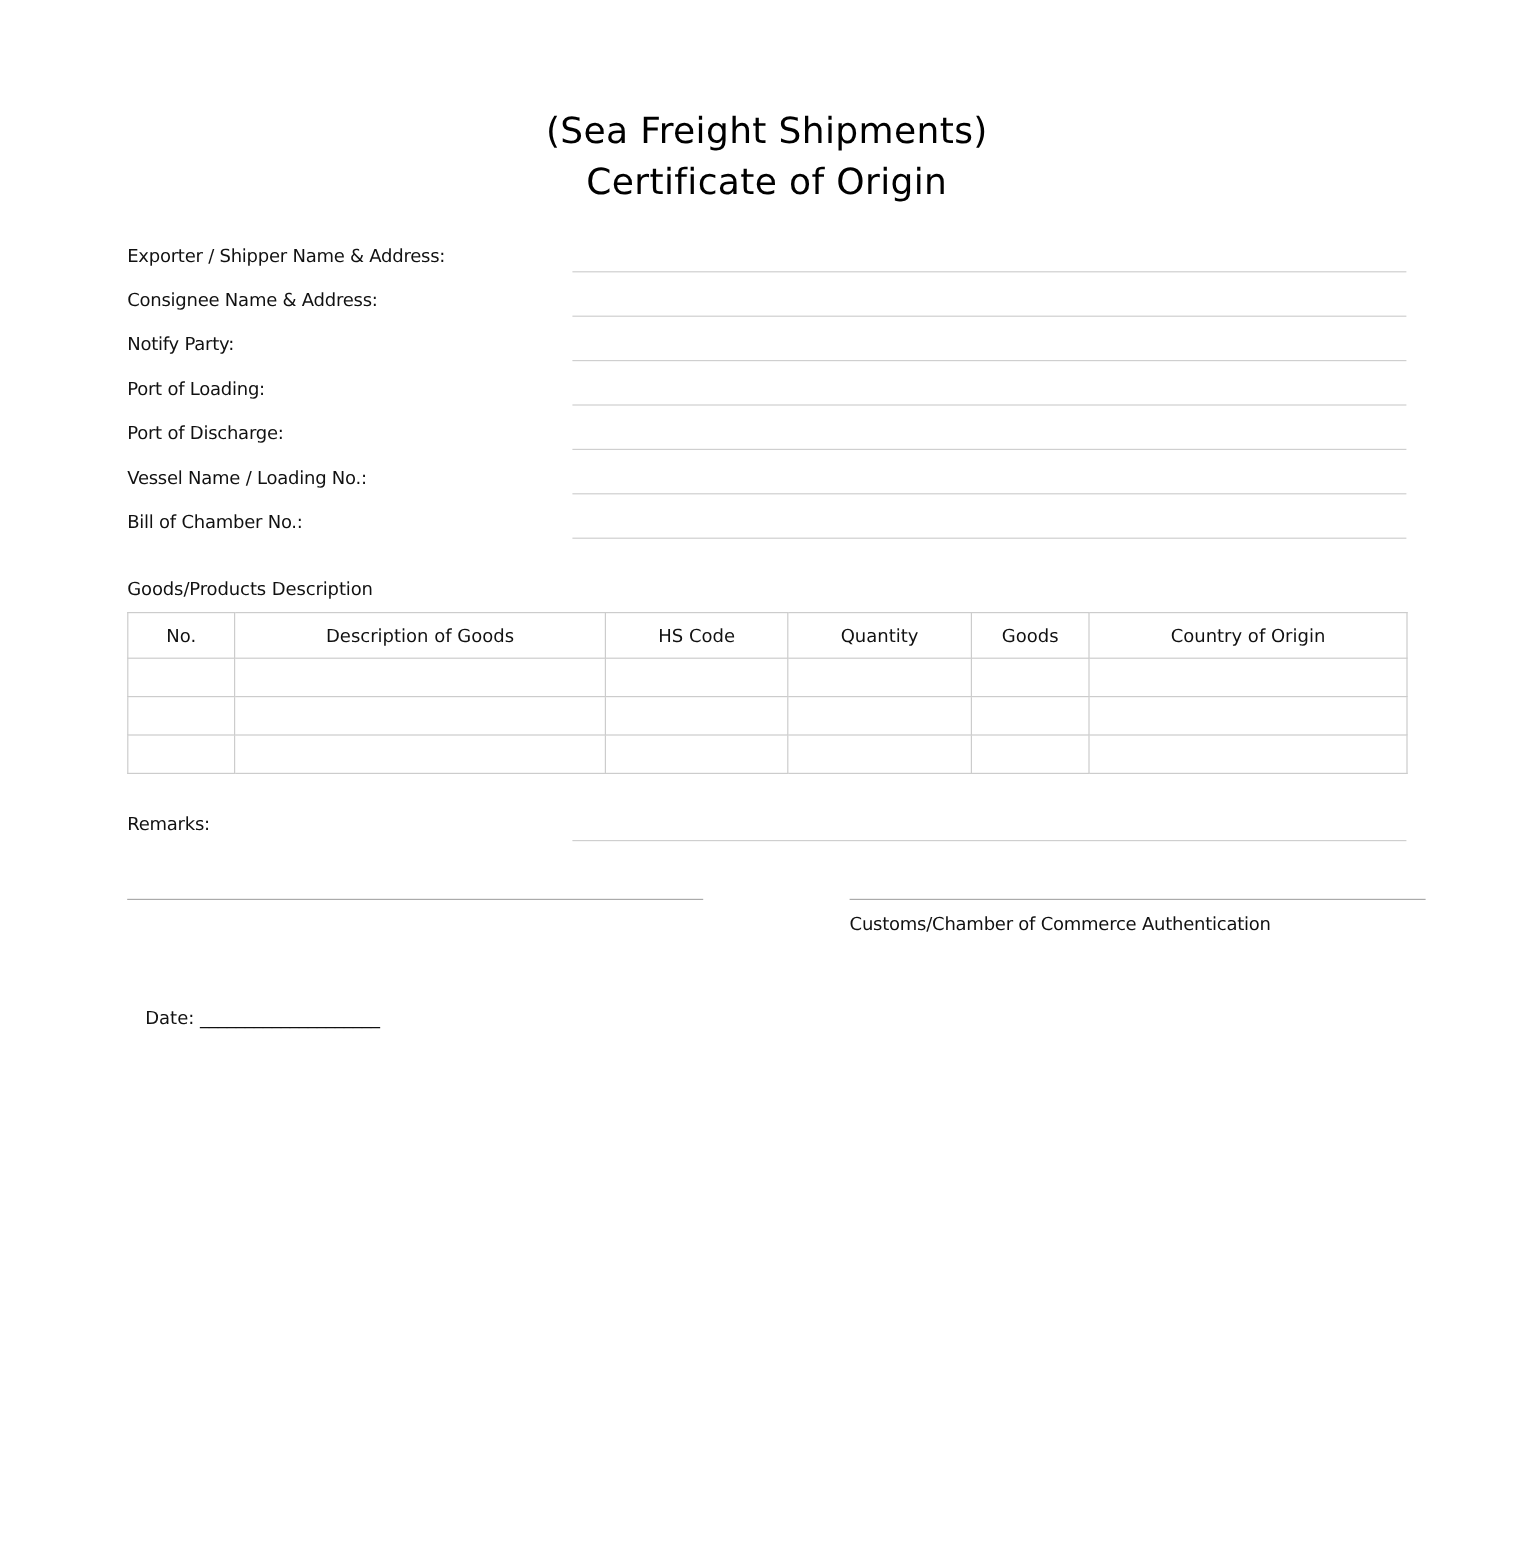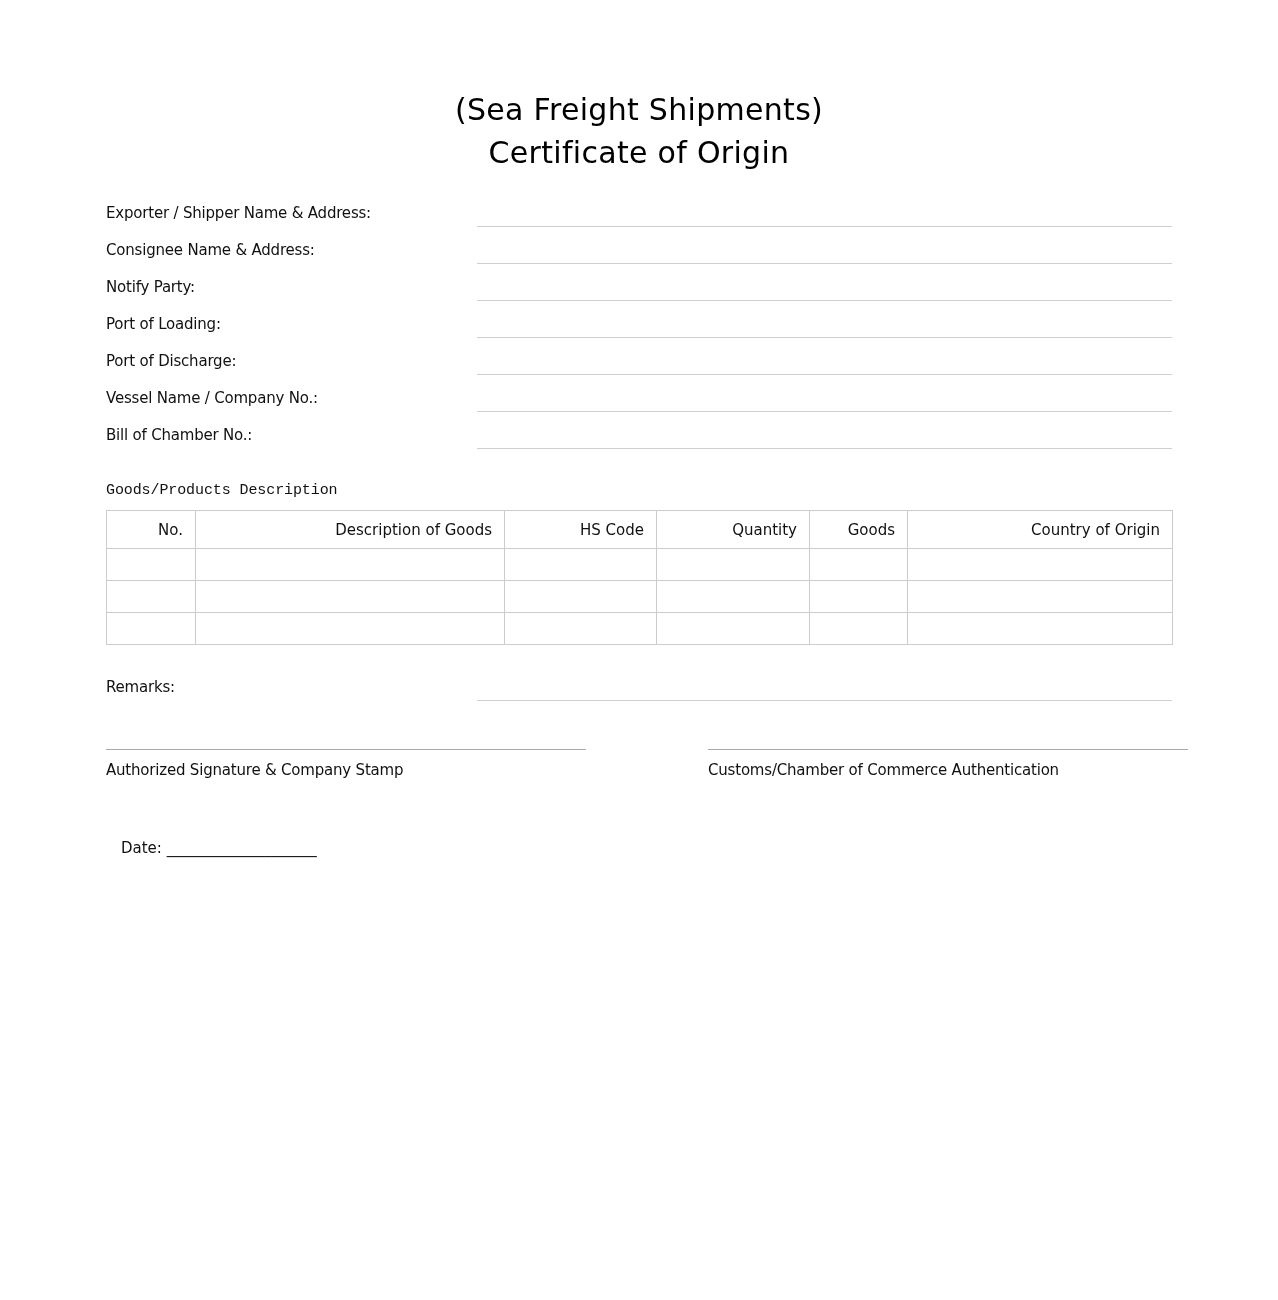"Vessel Name / Company No.:" span.field-label { text: Company -> Loading }
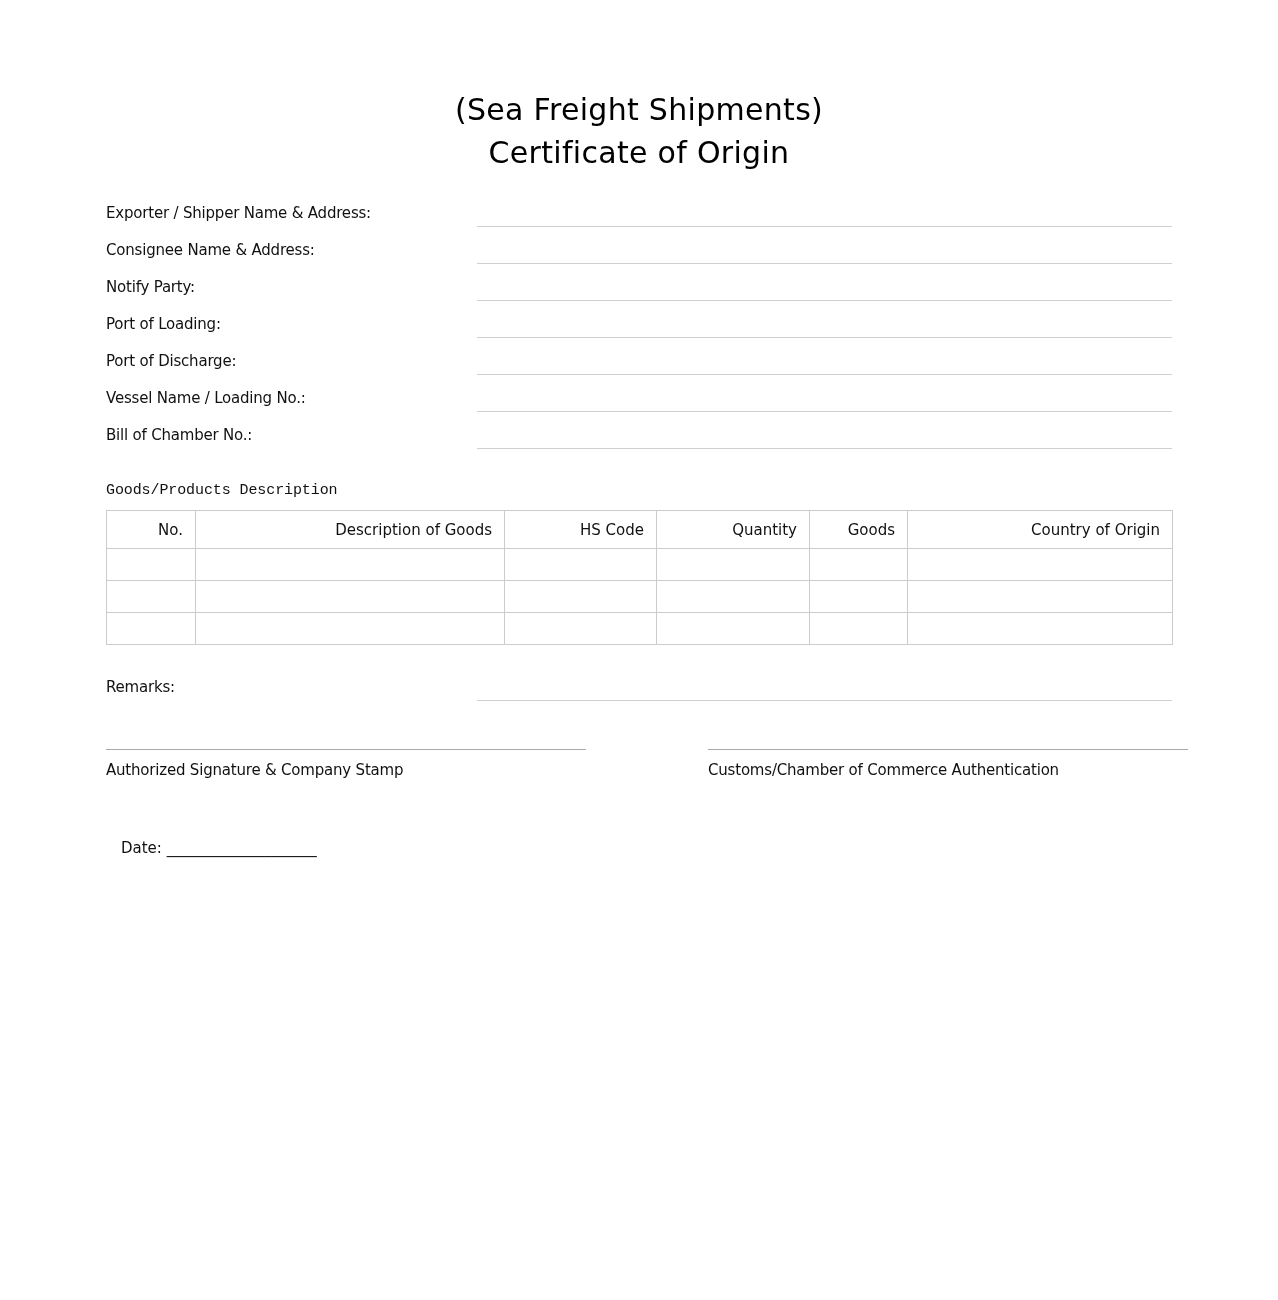"Goods/Products Description" .section-title { font-family: Liberation Mono, monospace -> none }
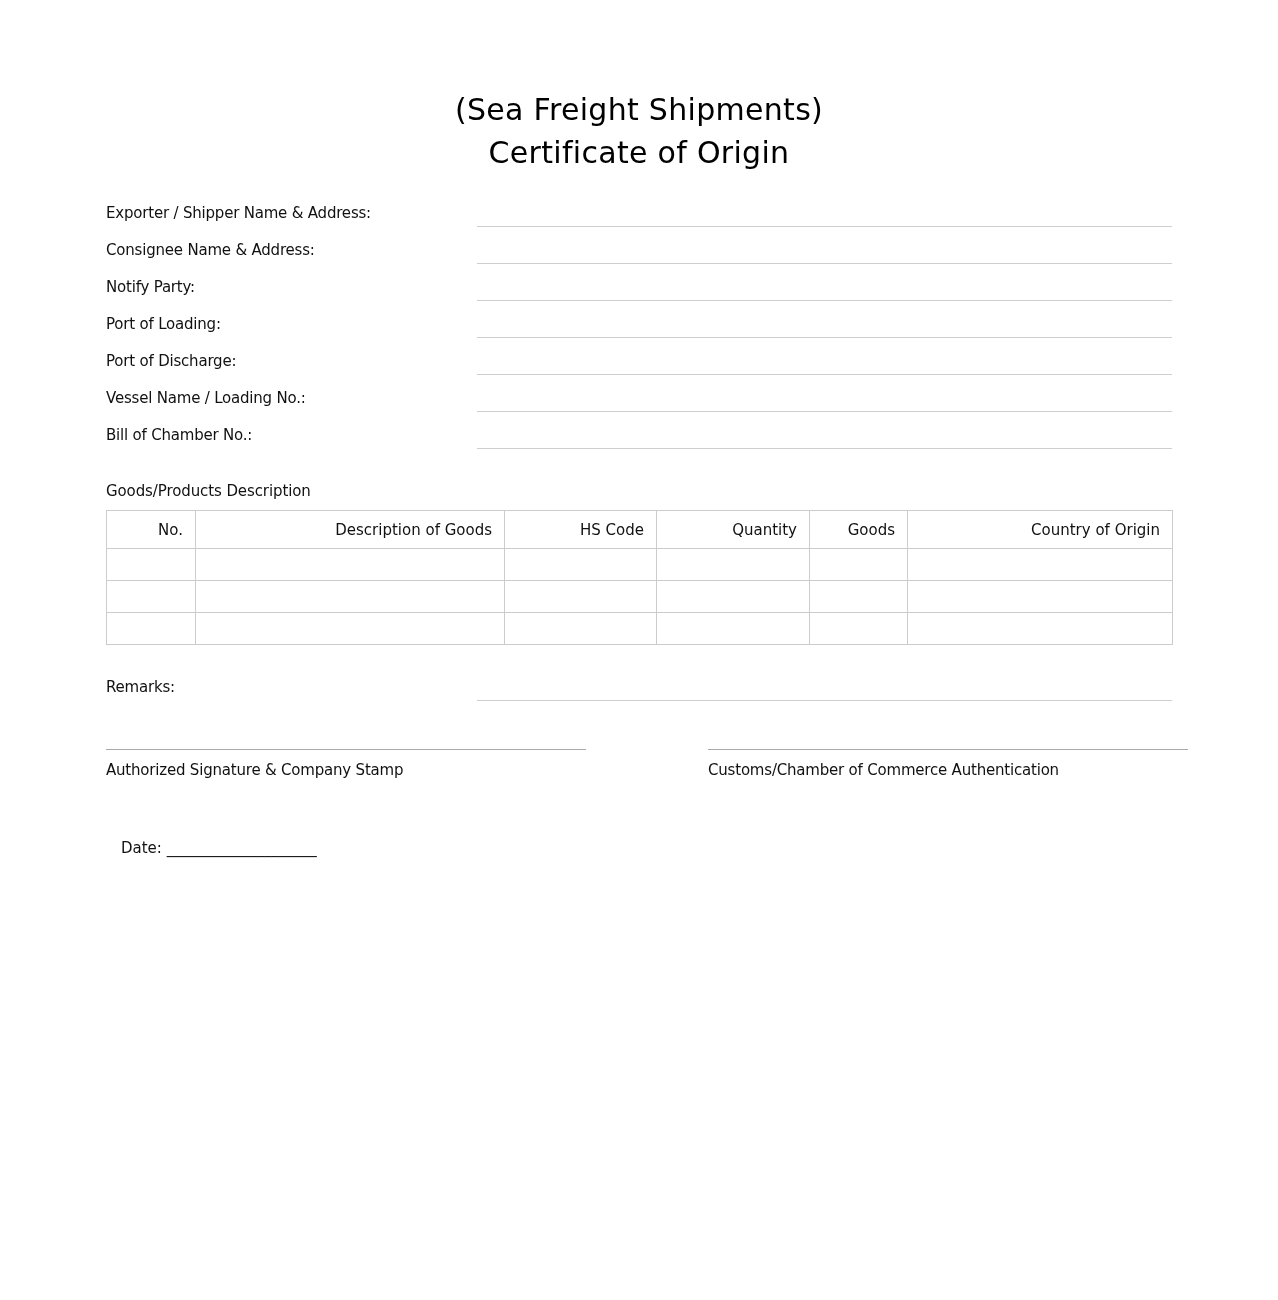"No." table.goods th, table.goods td { text-align: right -> center }
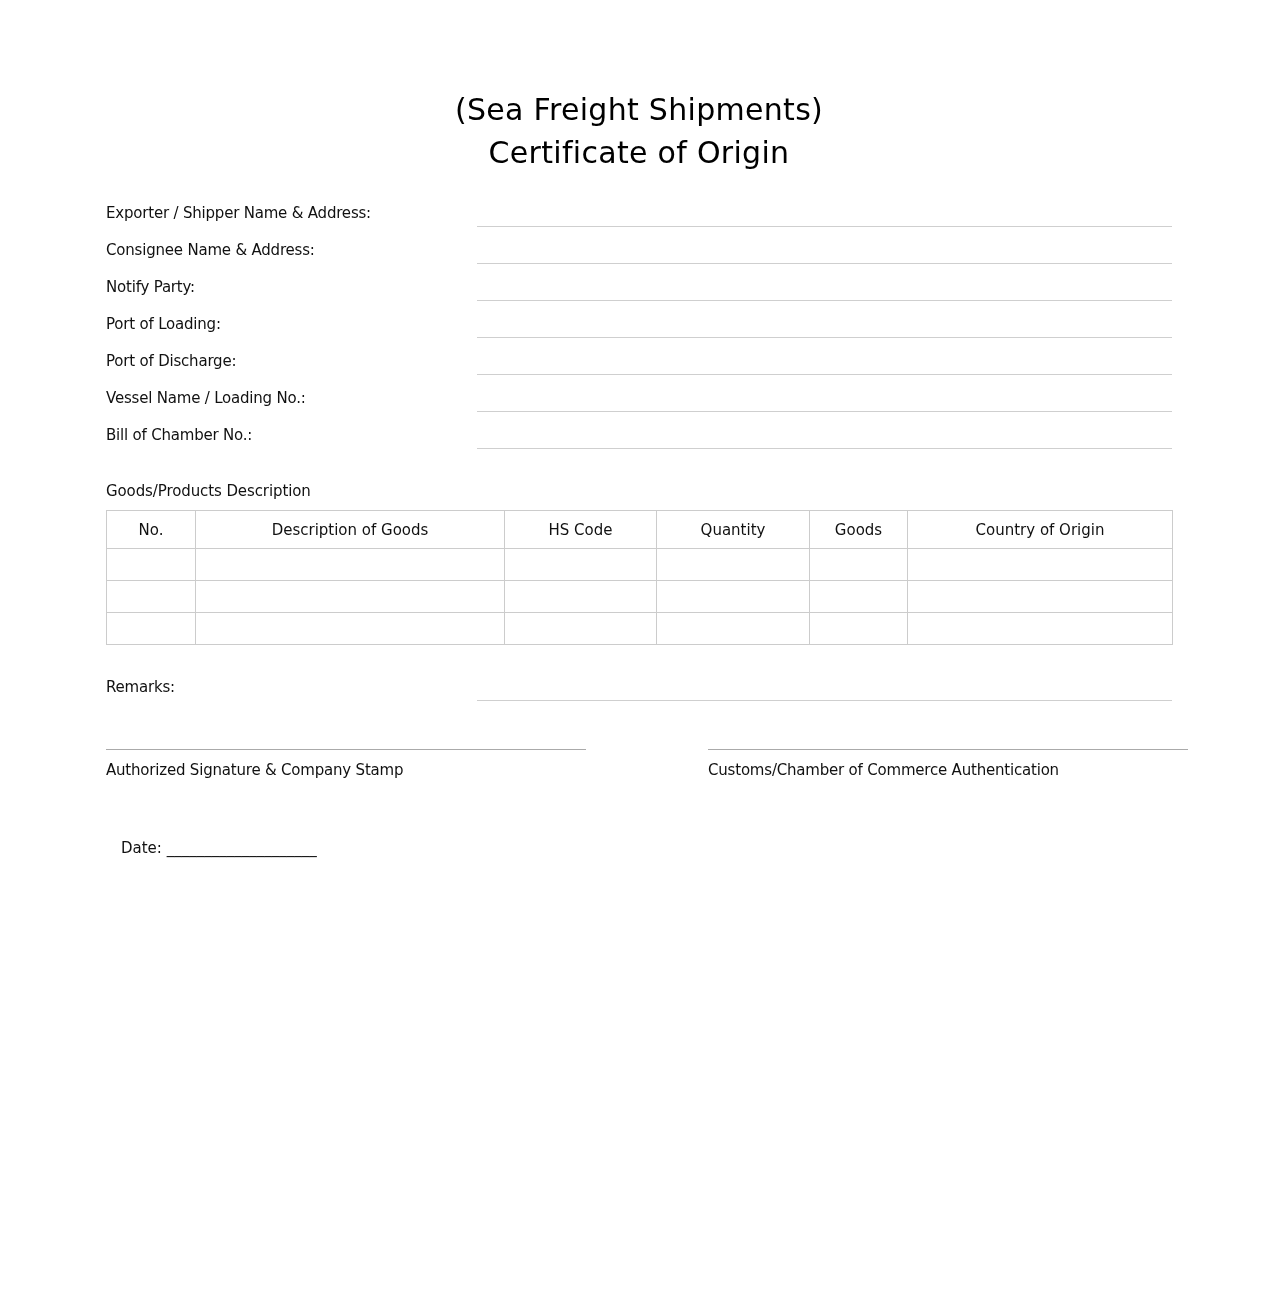"Authorized Signature & Company Stamp" div.sig-label { html: <div>Authorized Signature &amp; Company Stamp</div> -> none }
